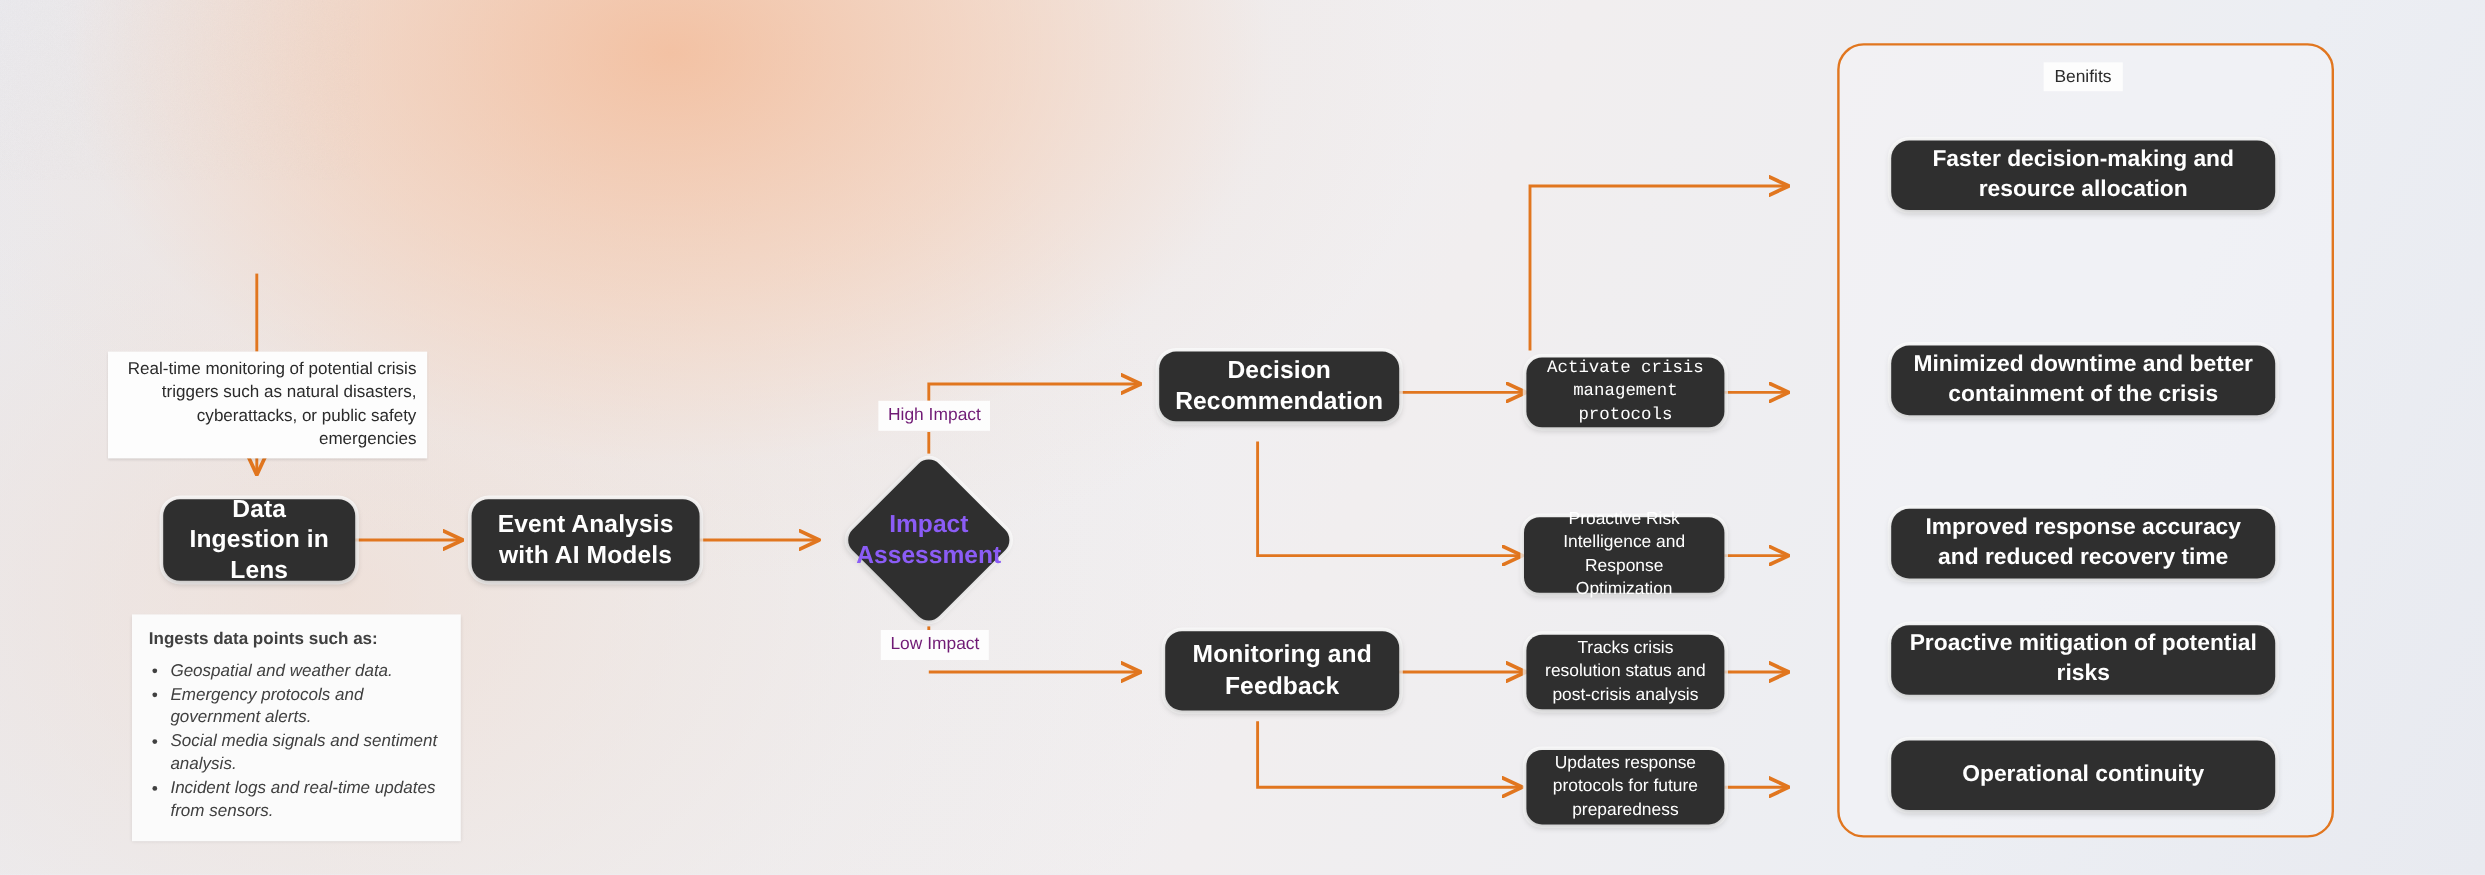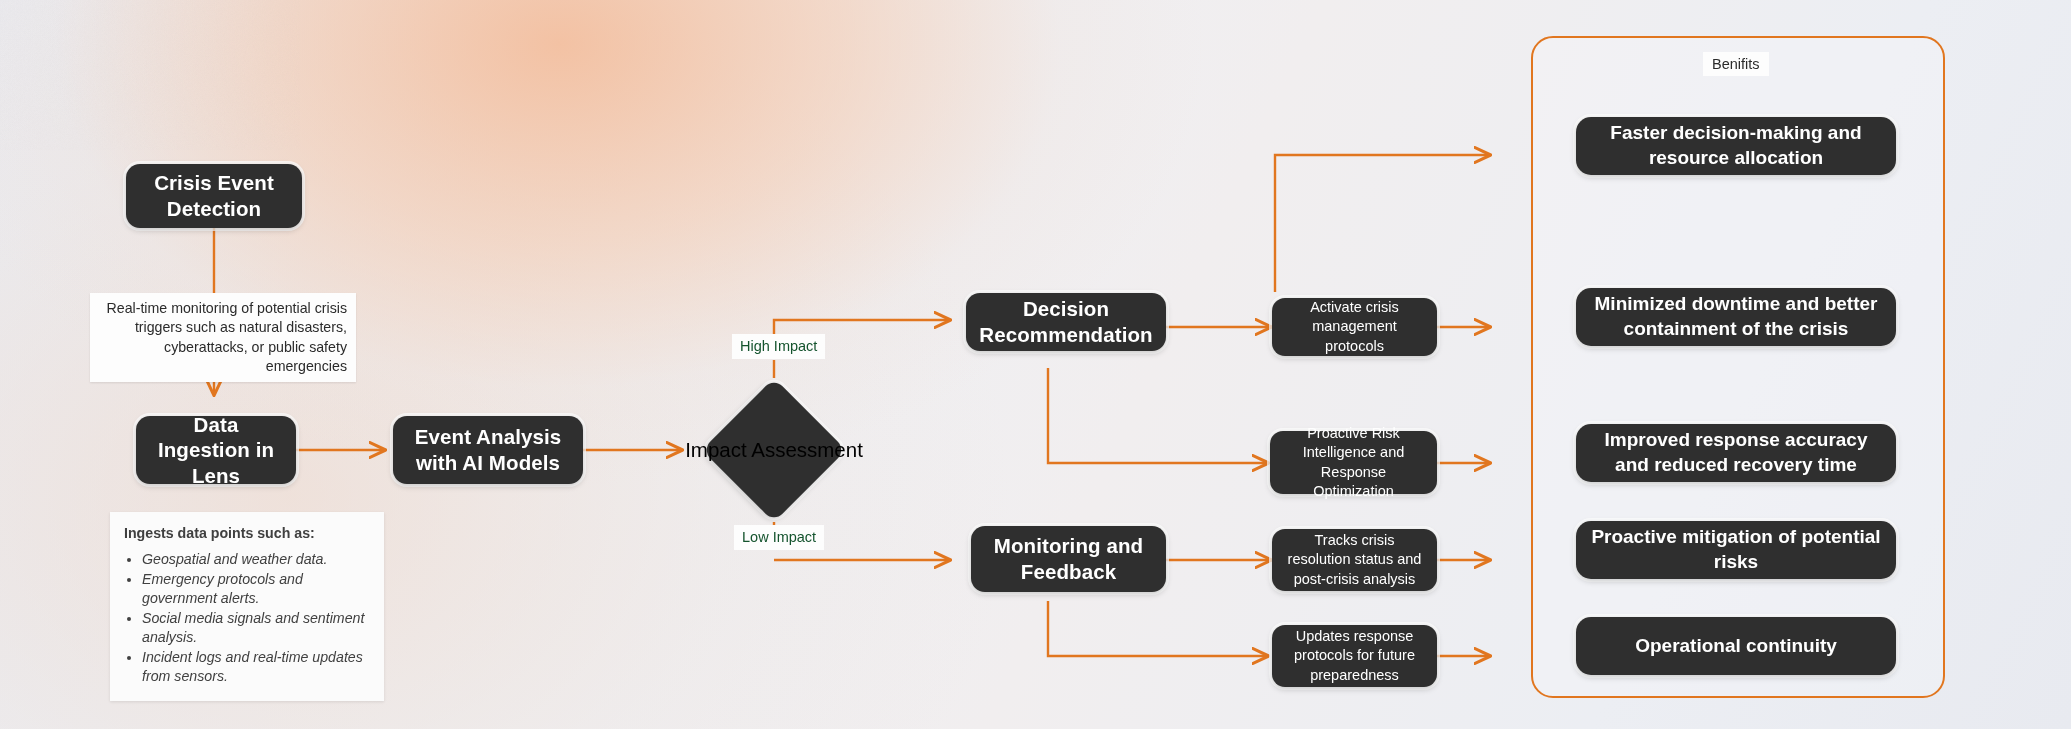"Crisis Event Detection" div.node { html: <div> <span>Crisis Event Detection</span> </div> -> none }
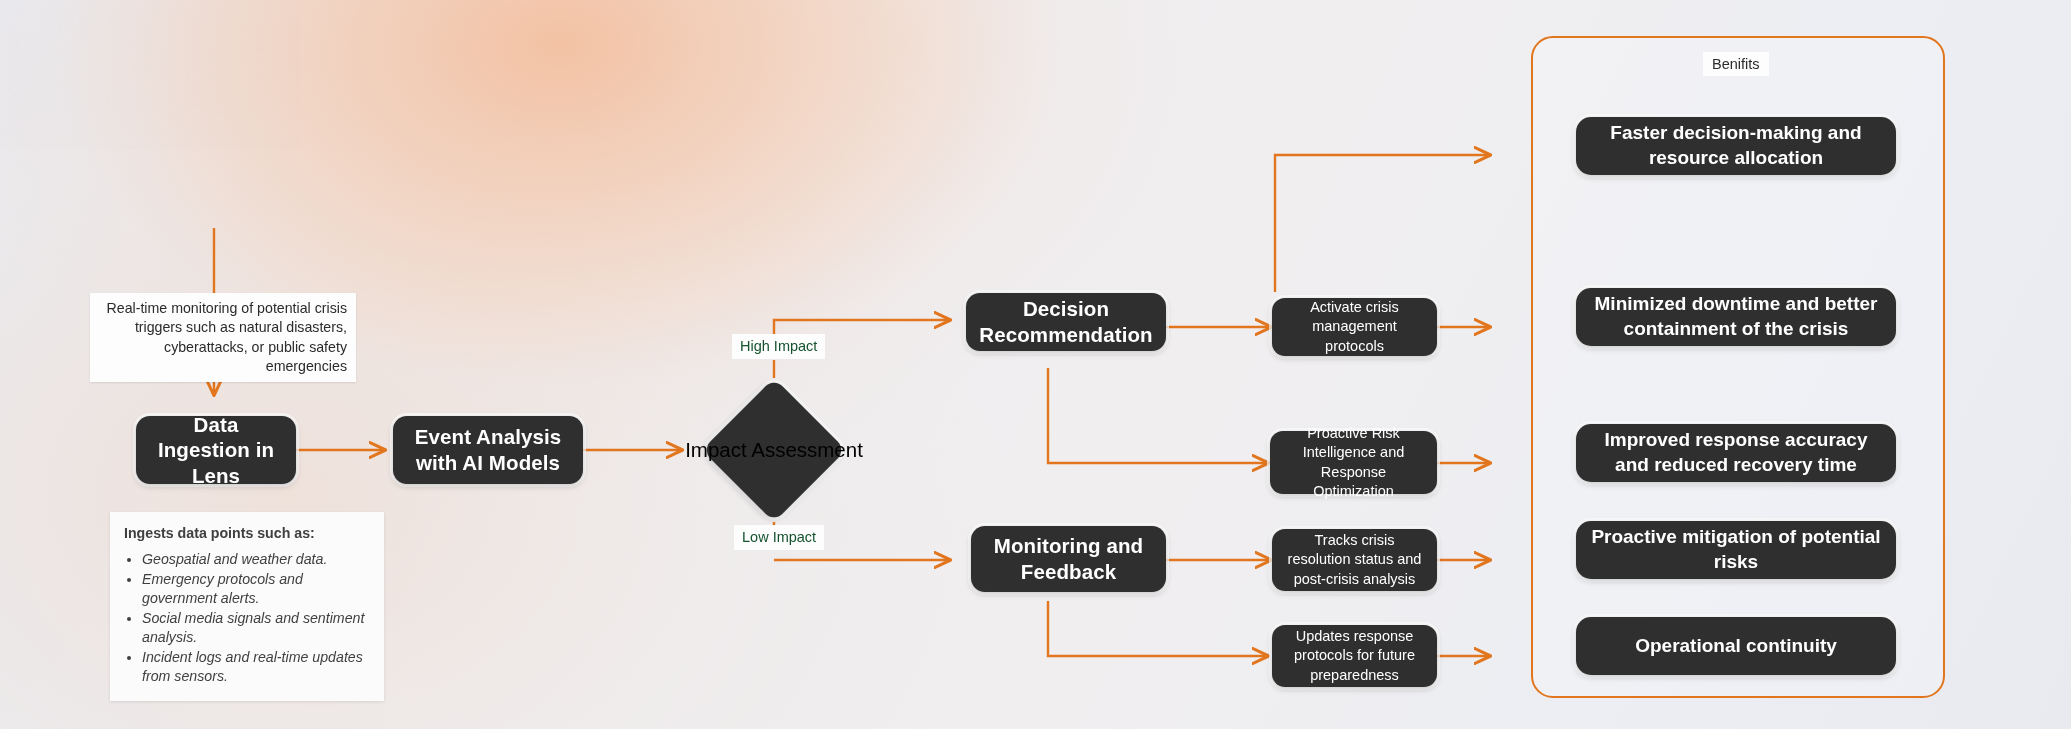"Activate crisis management protocols" div.node { font-family: none -> Liberation Mono, monospace }
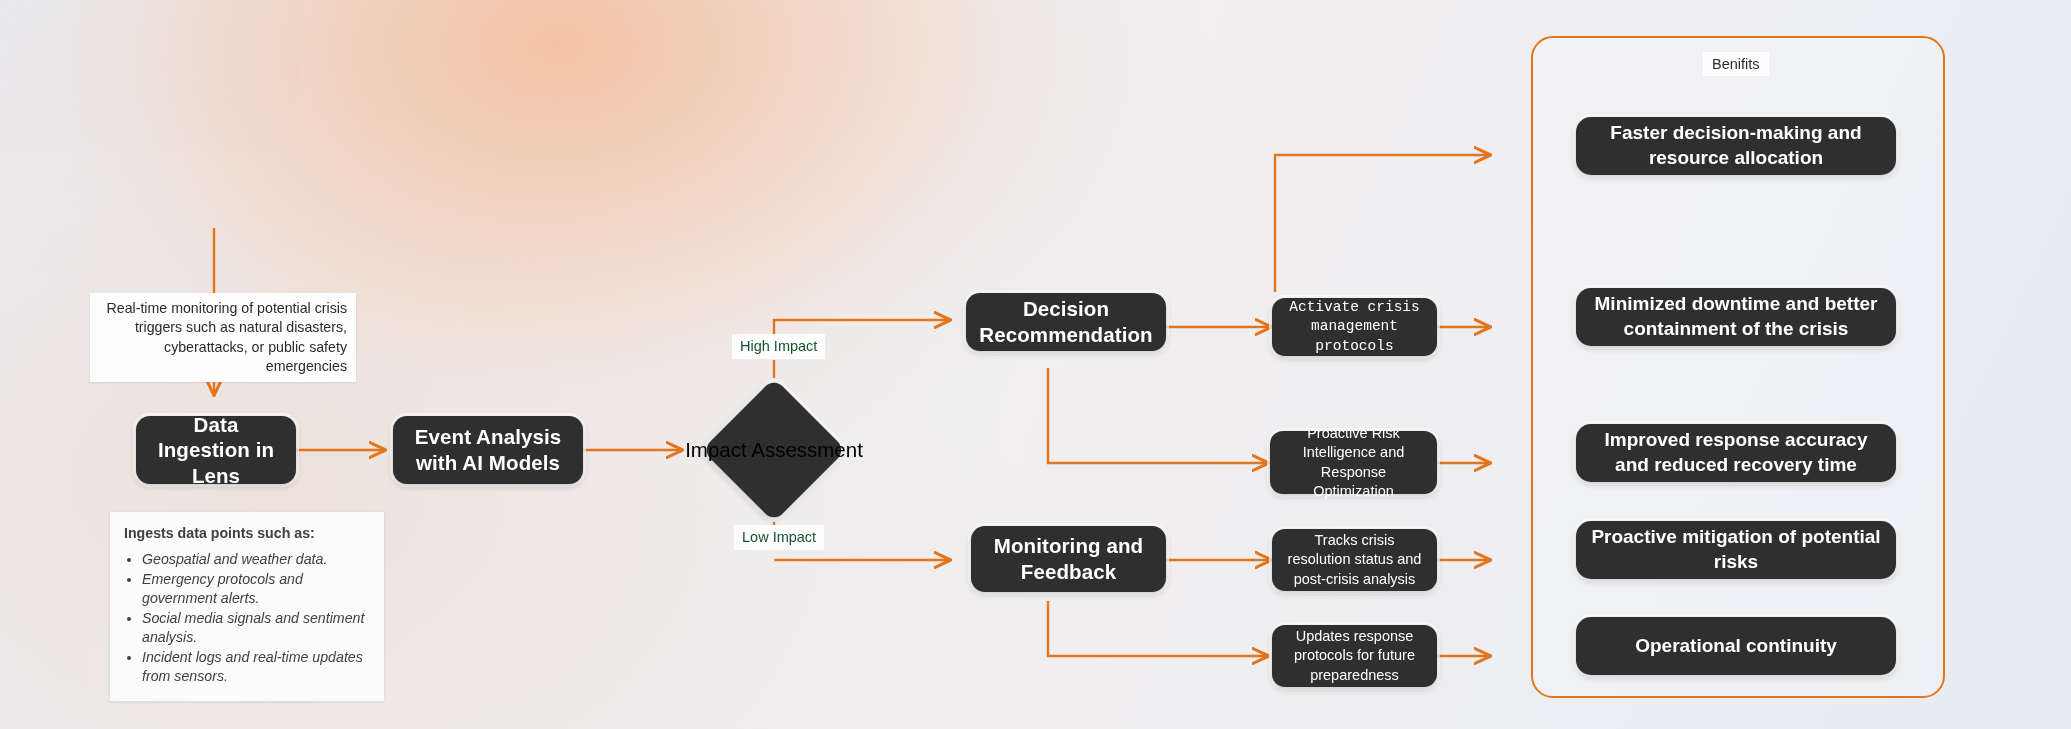"High Impact" .edge-label { color: #14532d -> #701a75 }
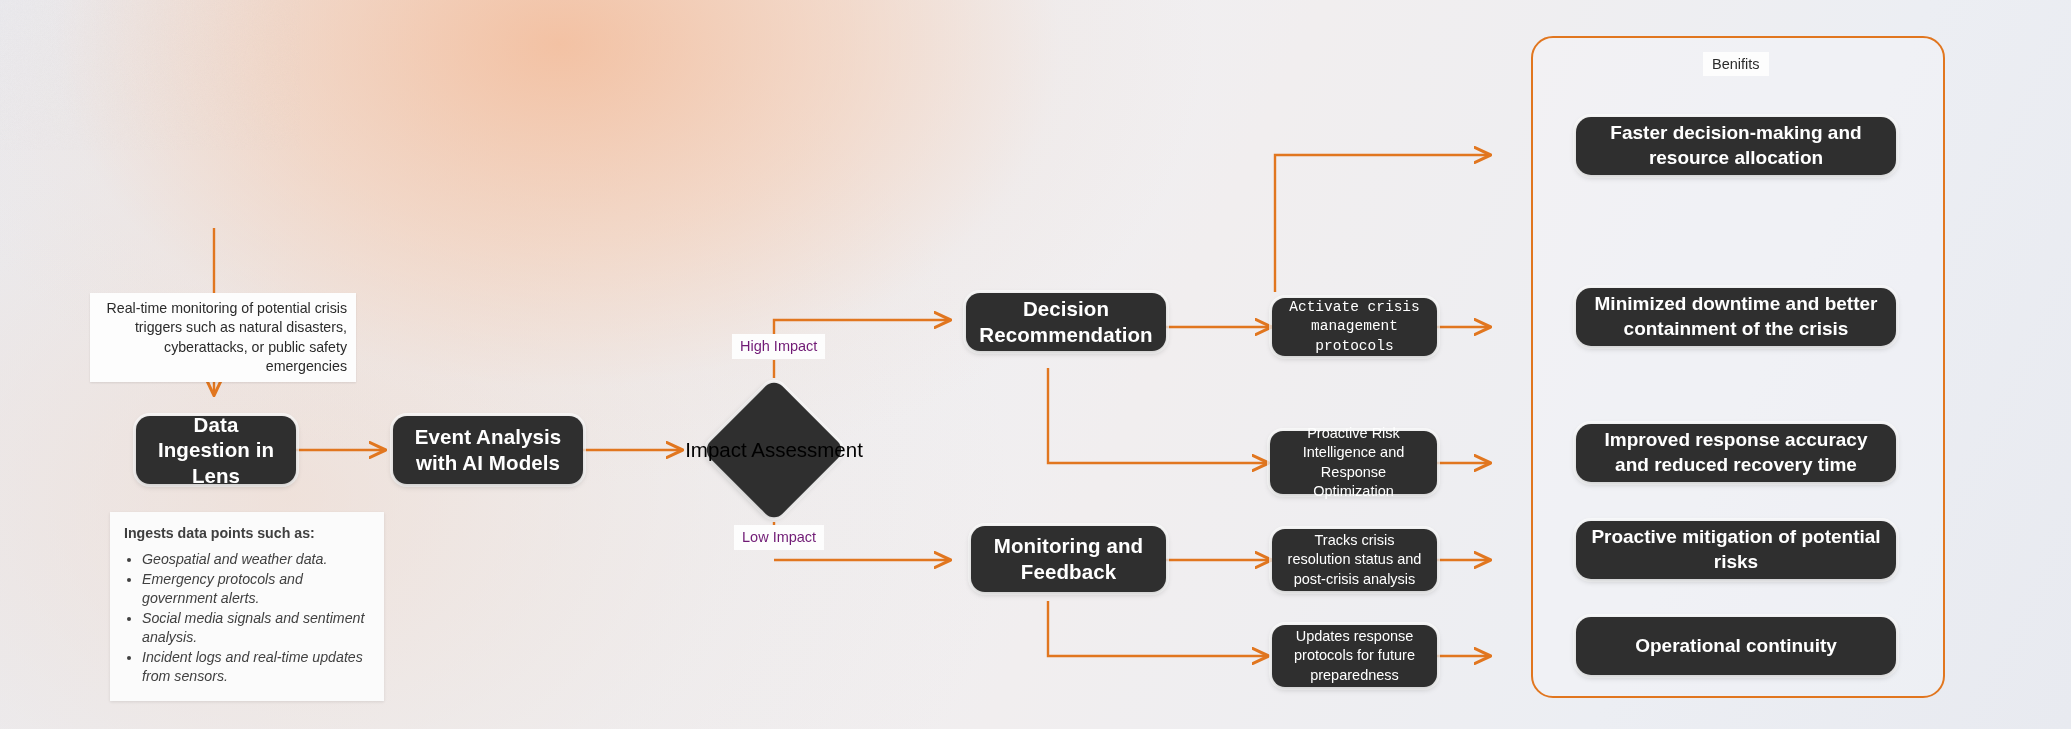"Impact Assessment" .diamond-label { color: #000000 -> #8b5cf6; font-weight: normal -> bold }
